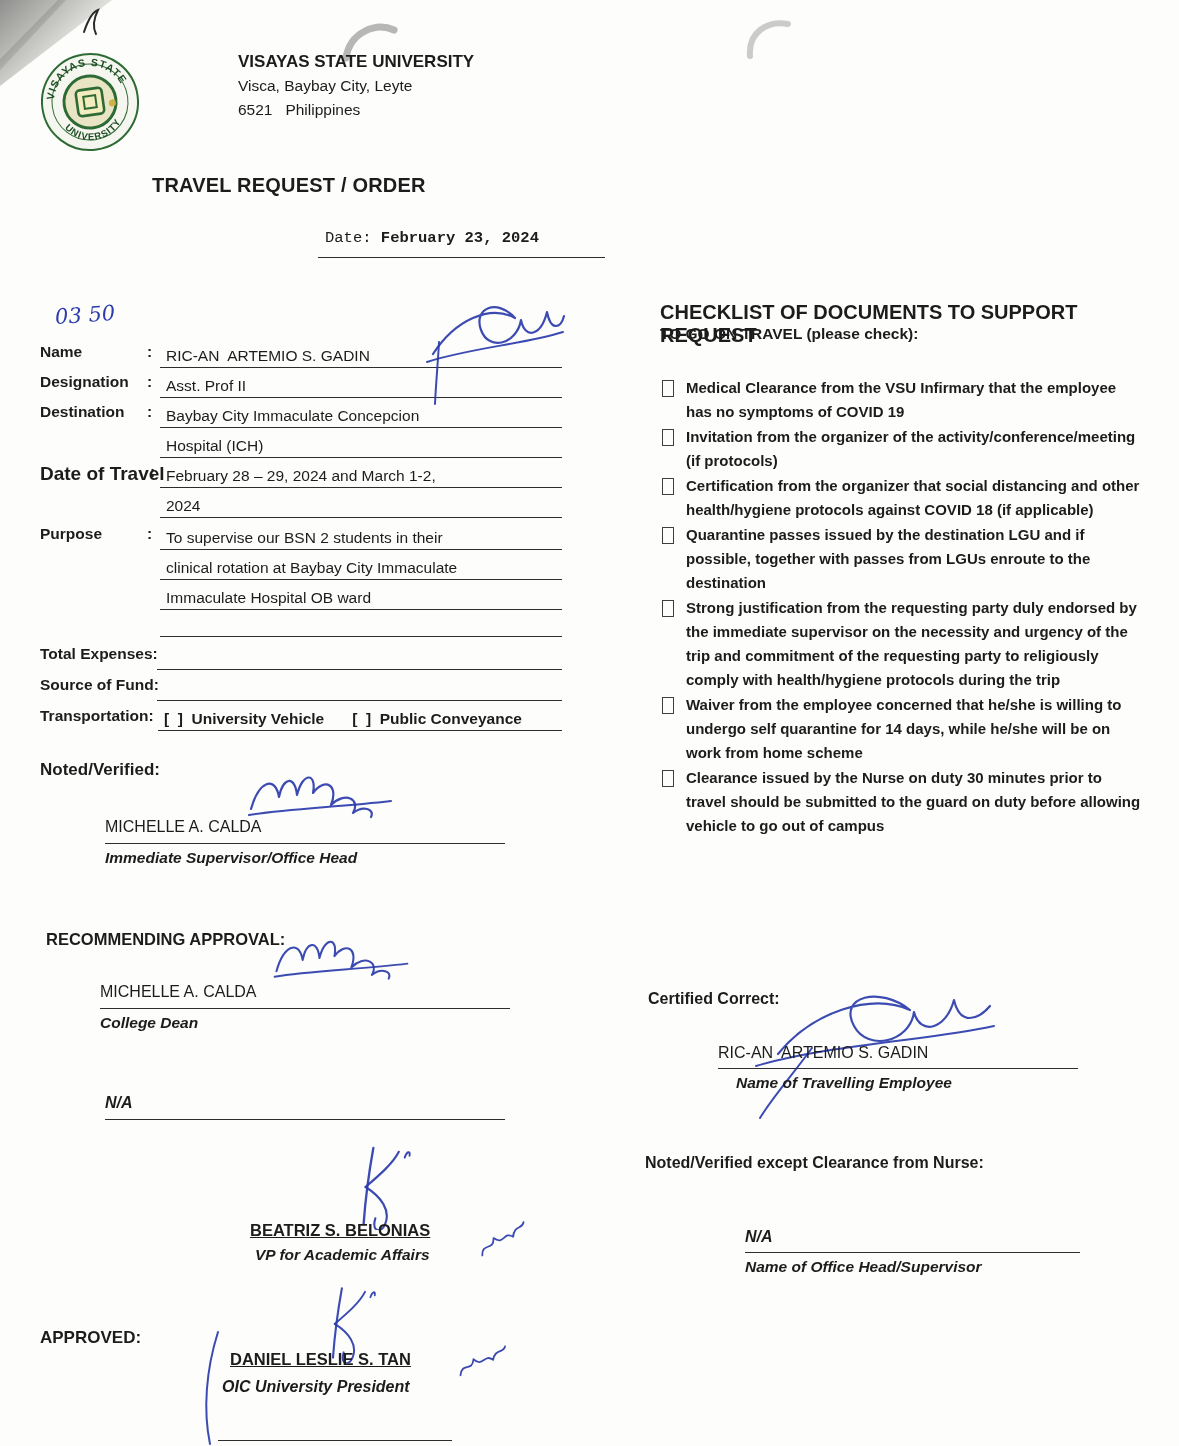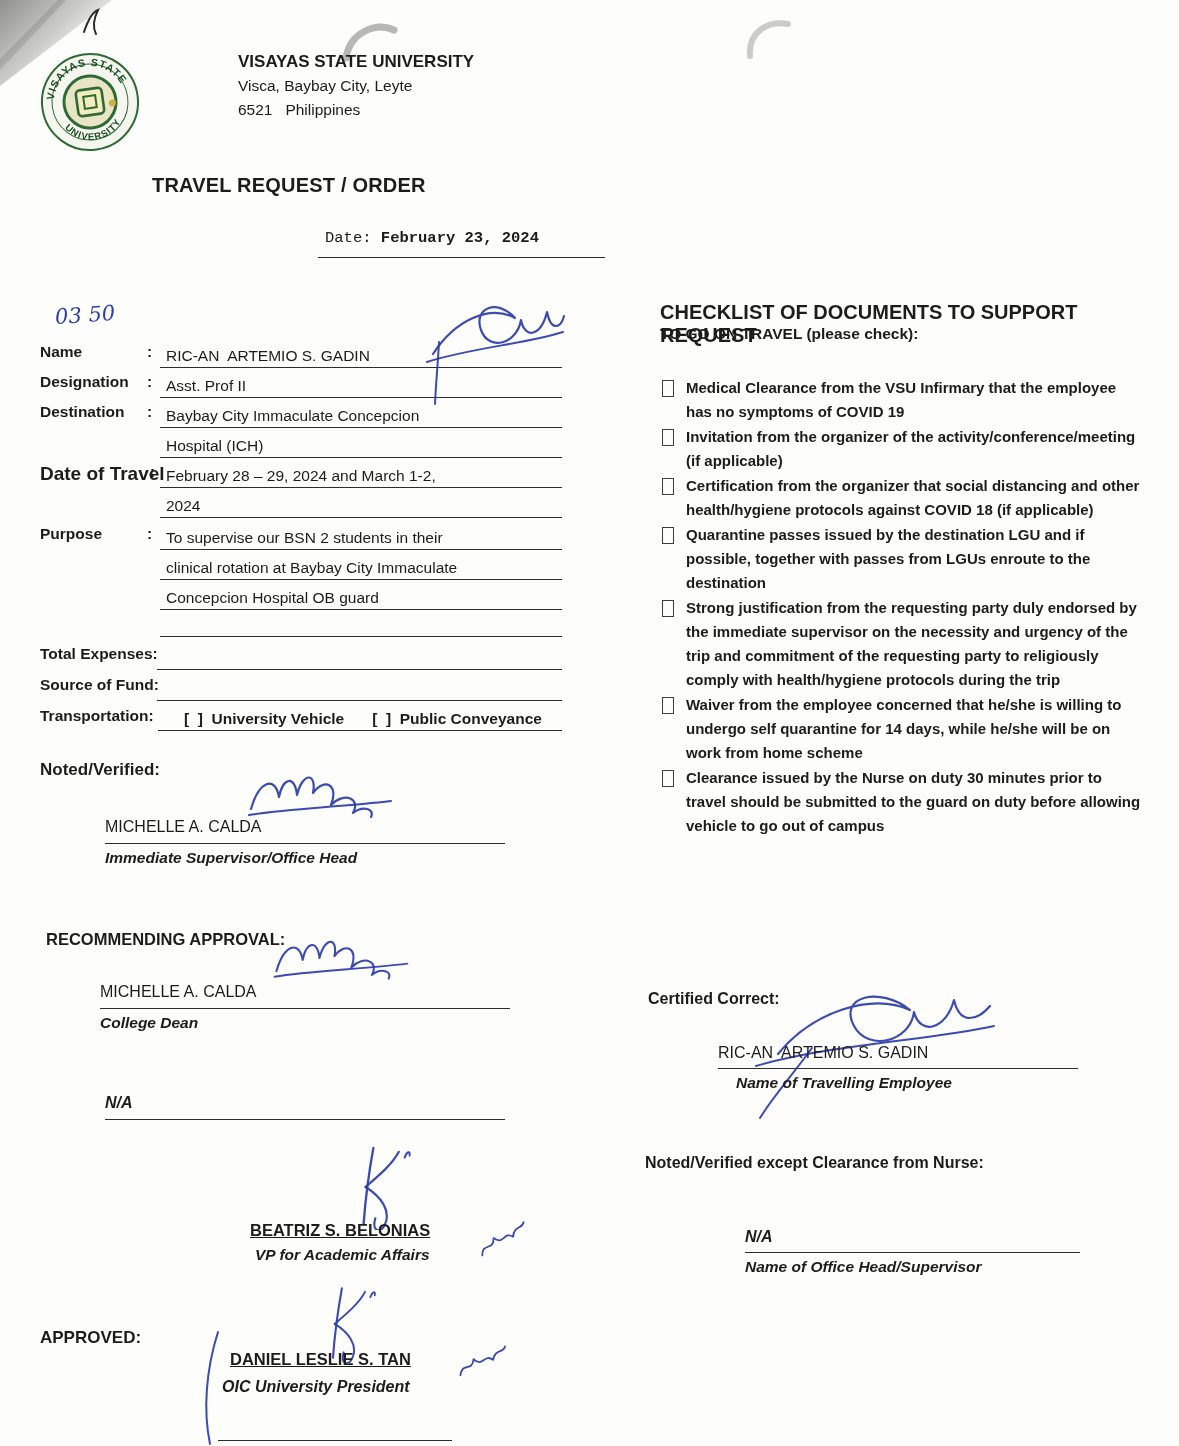"Invitation from the organizer of" span.chk-text { text: applicable -> protocols }
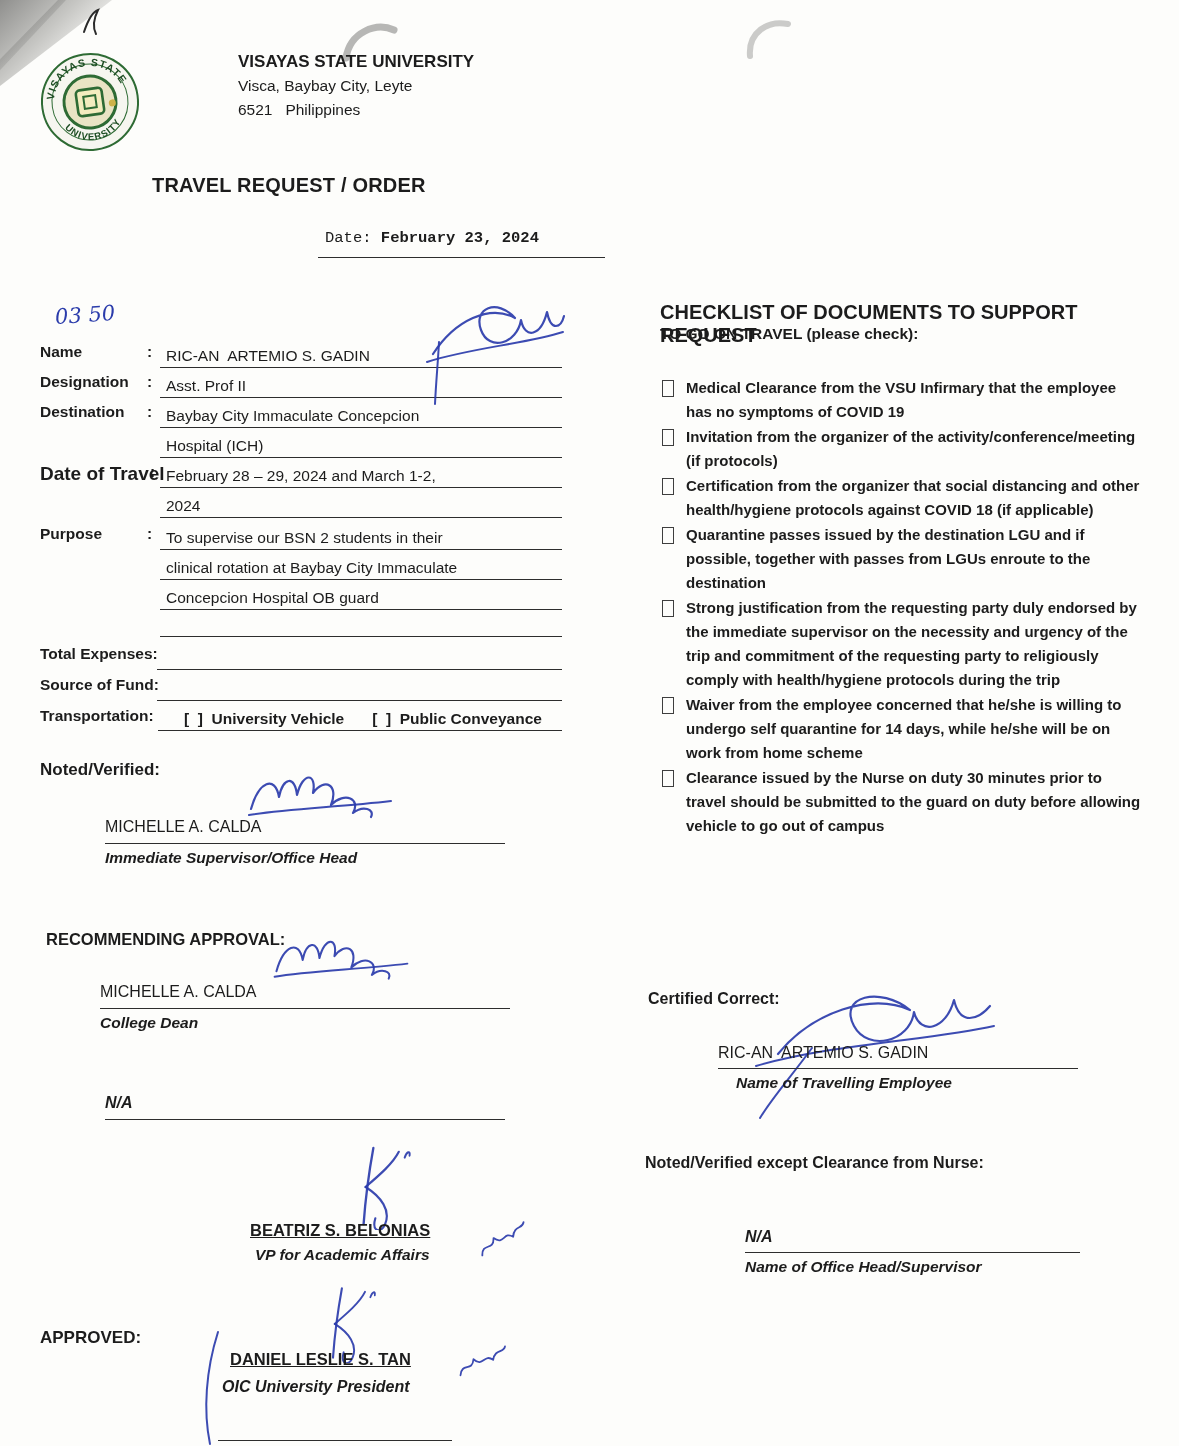"Concepcion Hospital OB guard" div.abs { text: Concepcion Hospital OB guard -> Immaculate Hospital OB ward }
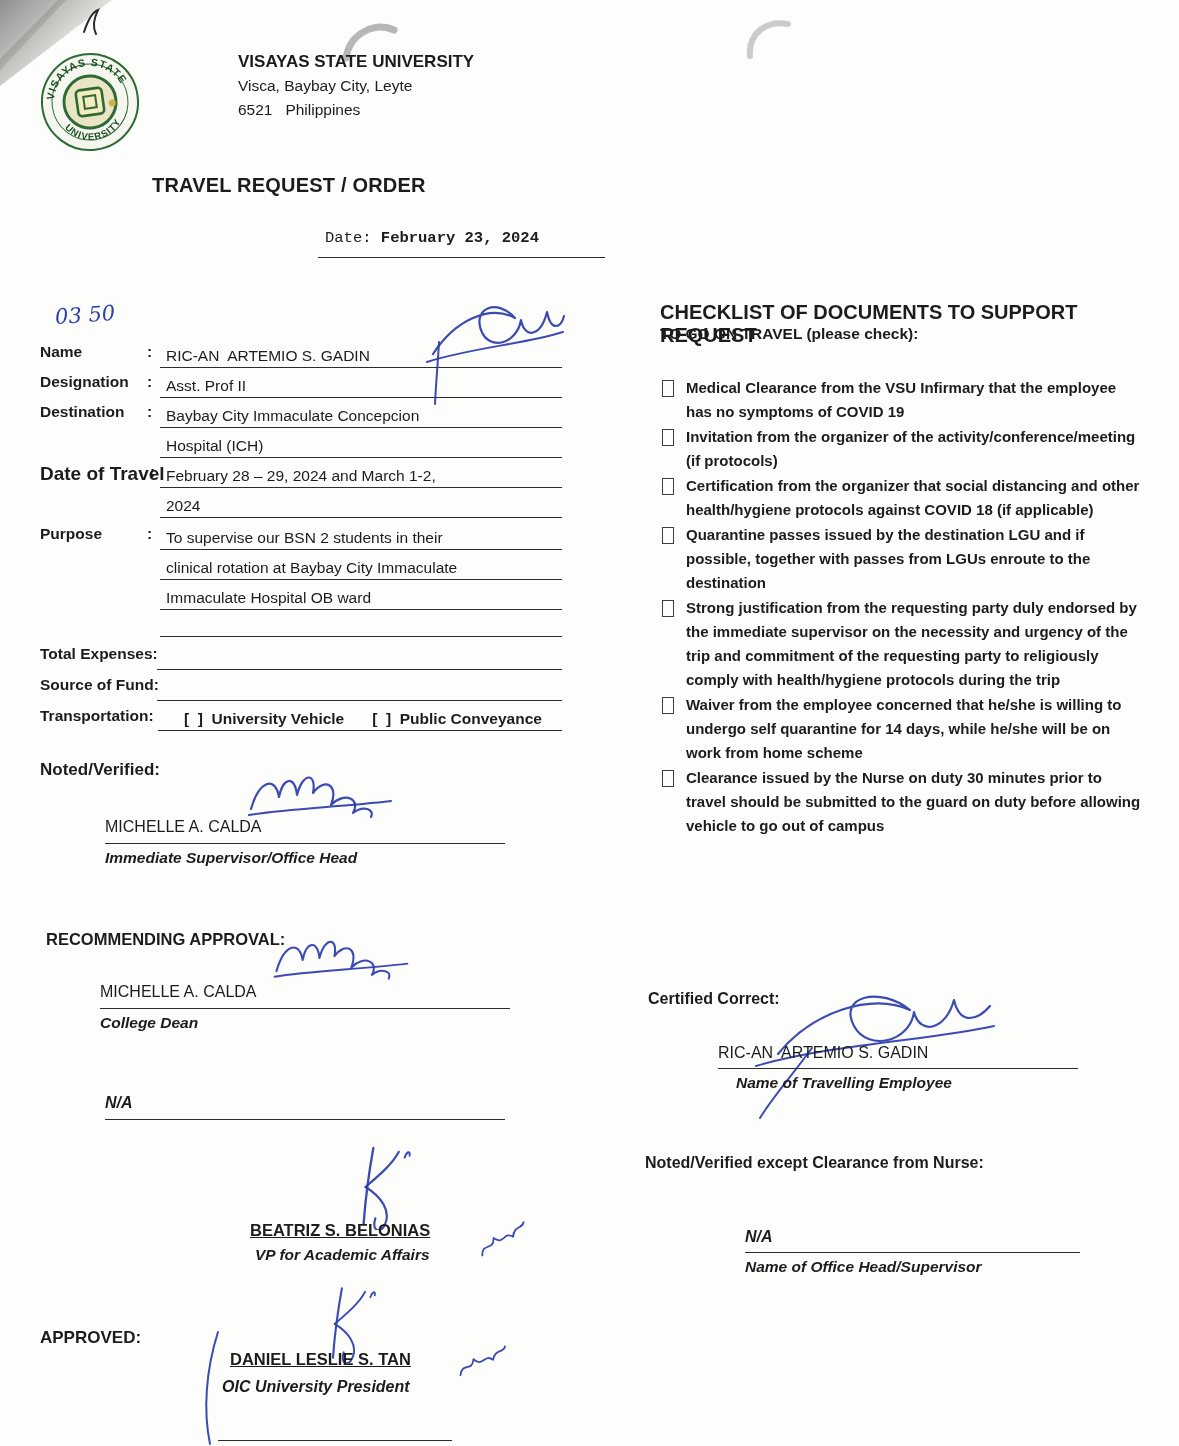"[ ] University Vehicle" span.pre { margin-left: 20px -> 0 }
